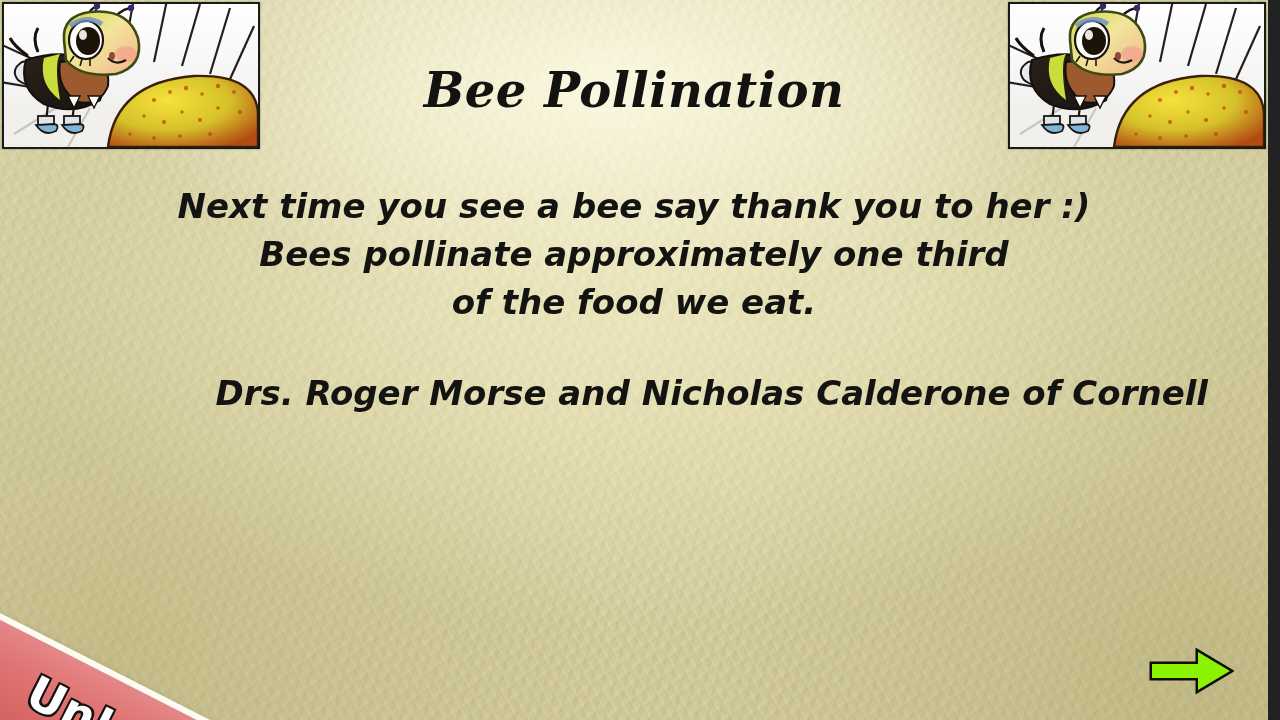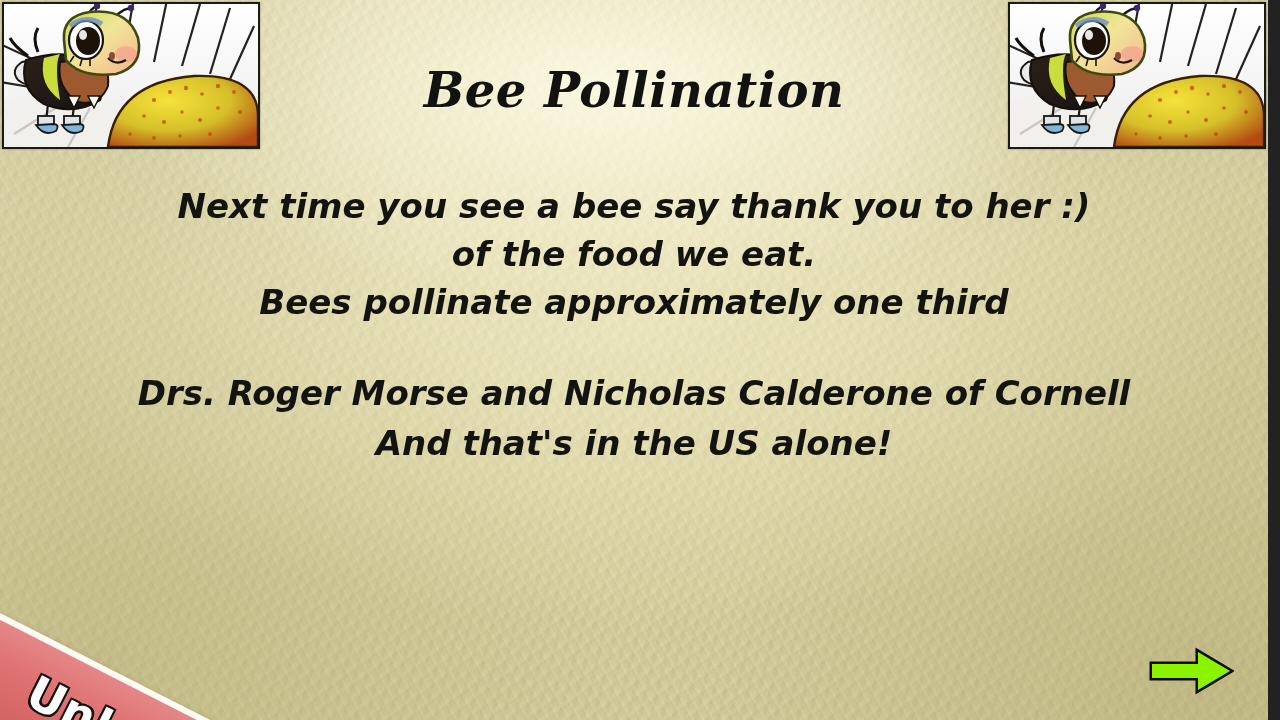"of the food we eat." span.line { order: before "Bees pollinate approximately one third" -> after "Bees pollinate approximately one third" }
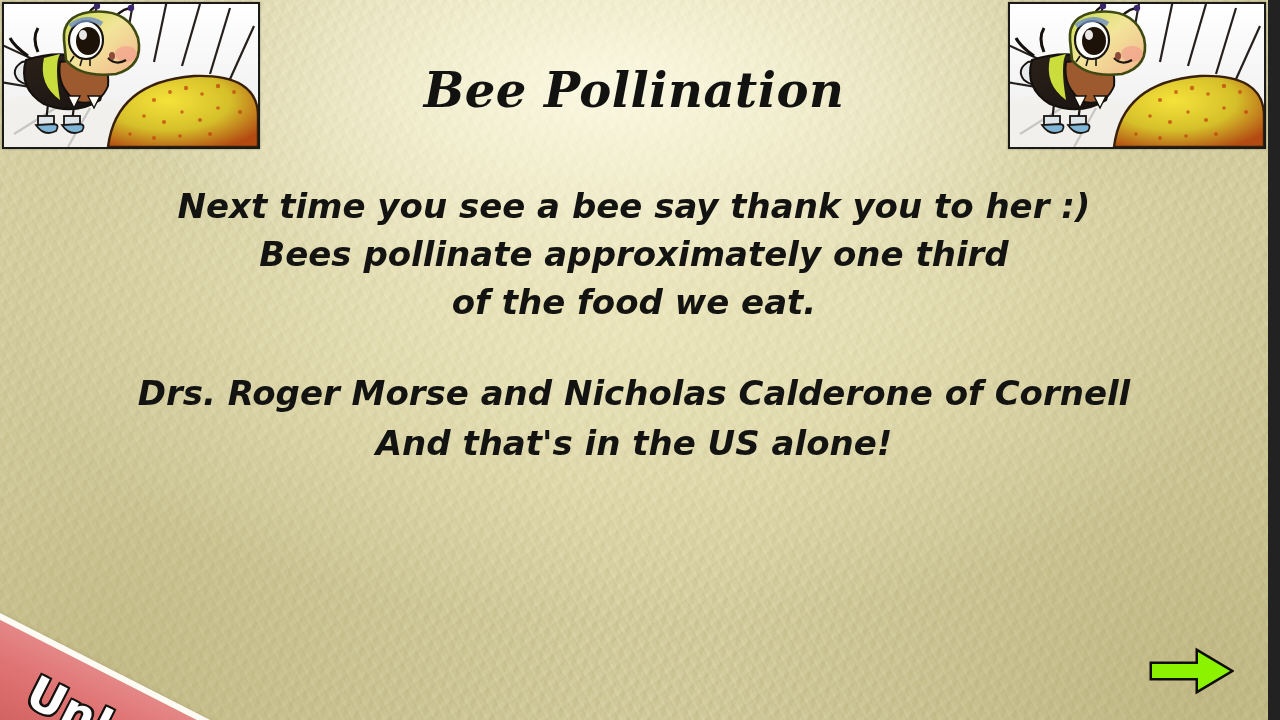"Drs. Roger Morse and Nicholas" .para.p2 { text-align: none -> right }
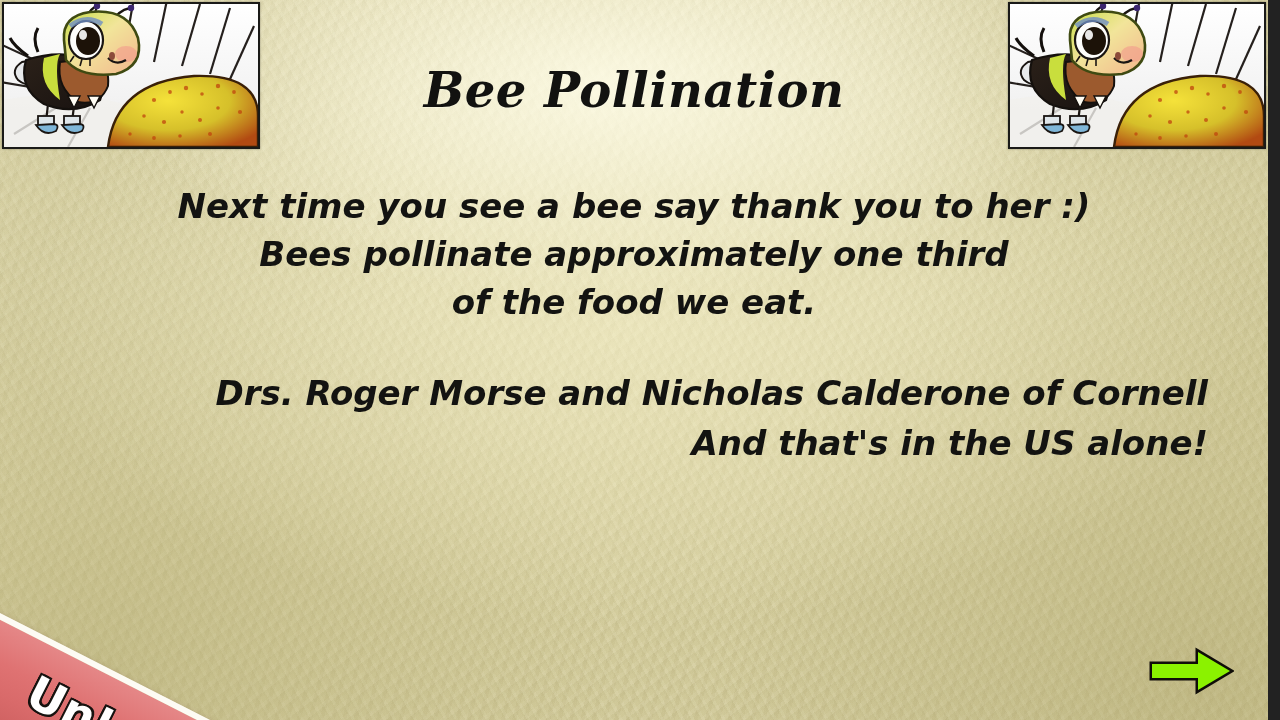"And that's in the US" span.line { html: <span>And that's in the US alone!</span> -> none }
